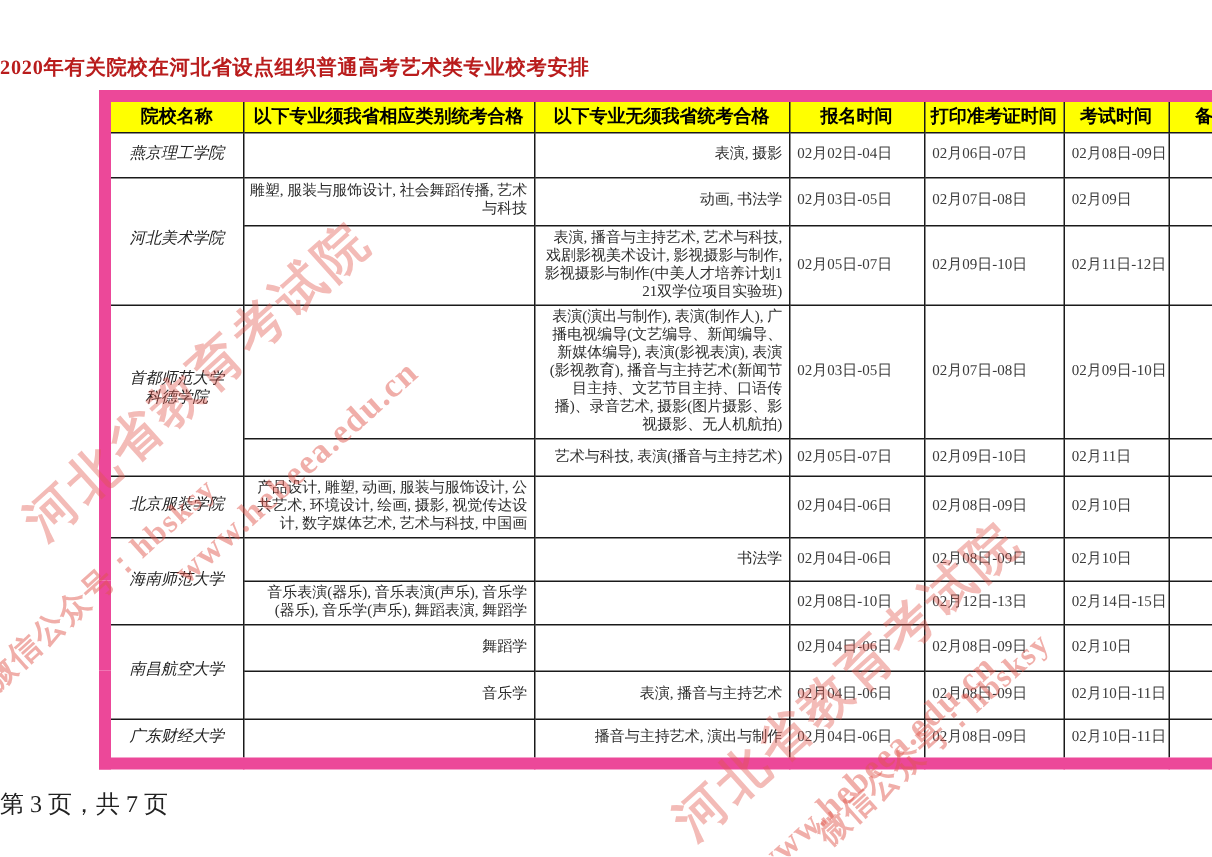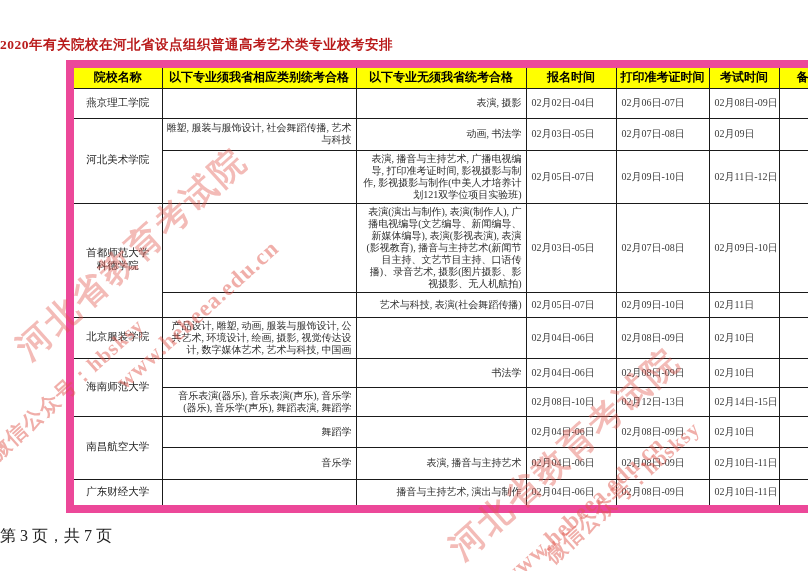"燕京理工学院" td.school { font-style: none -> italic }
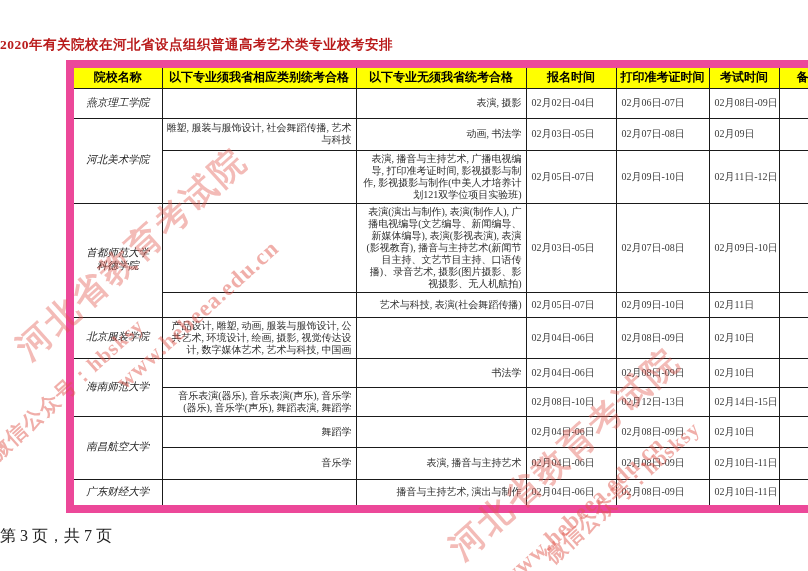"表演, 播音与主持艺术, 广播电视编导, 打印准考证时间, 影视摄影与制作," td.prog { text: 广播电视编导, 打印准考证时间 -> 艺术与科技, 戏剧影视美术设计 }
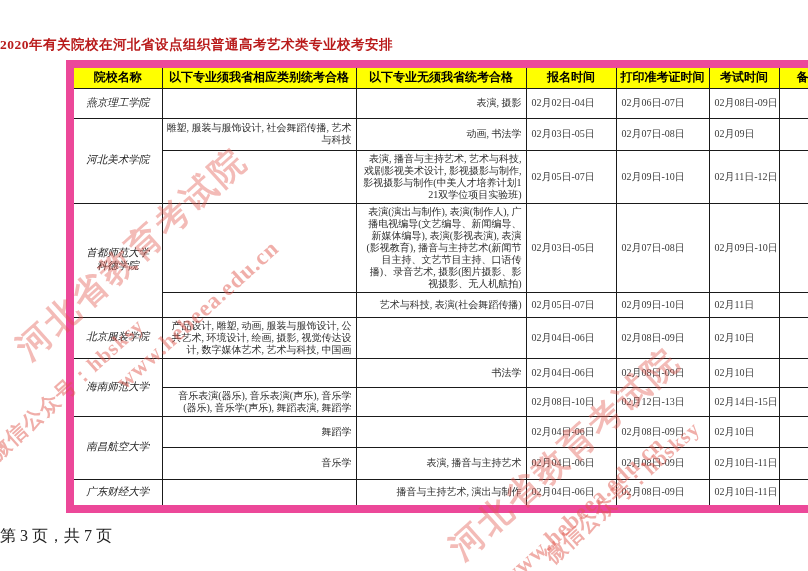"艺术与科技, 表演(社会舞蹈传播)" td.prog { text: 社会舞蹈传播 -> 播音与主持艺术 }
